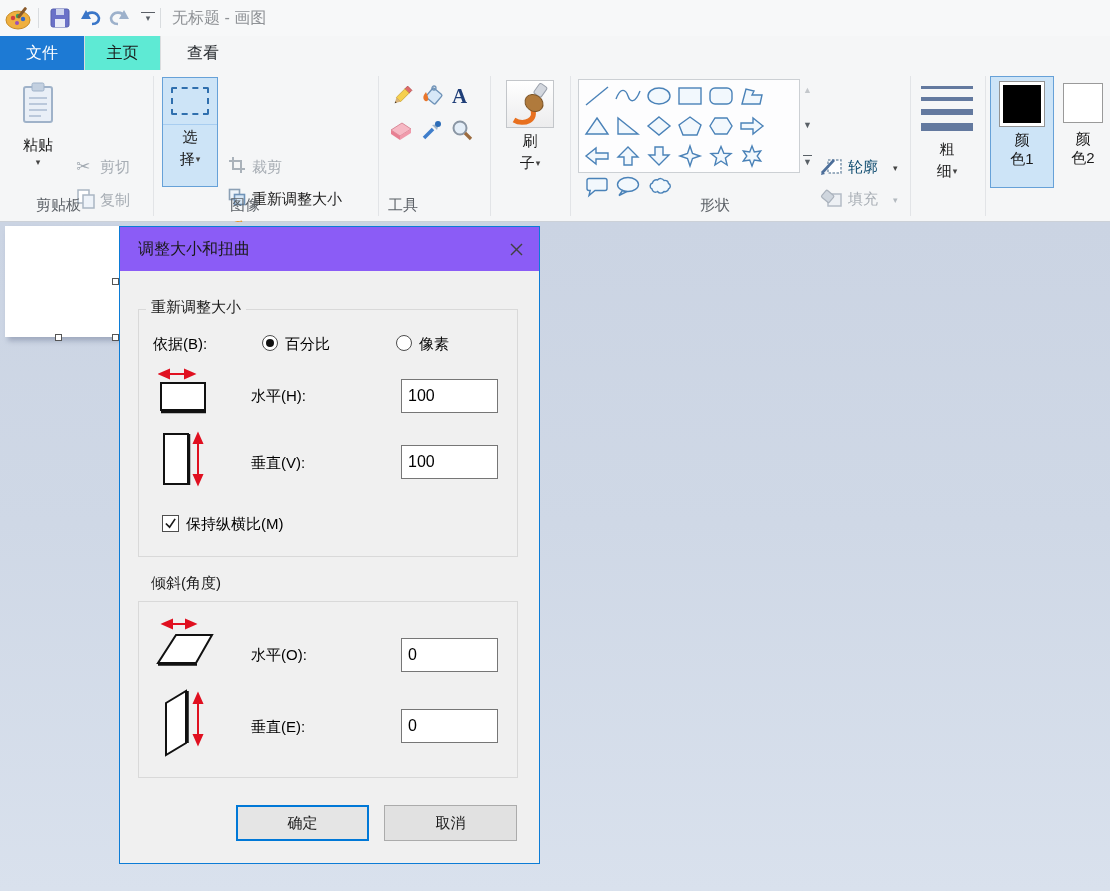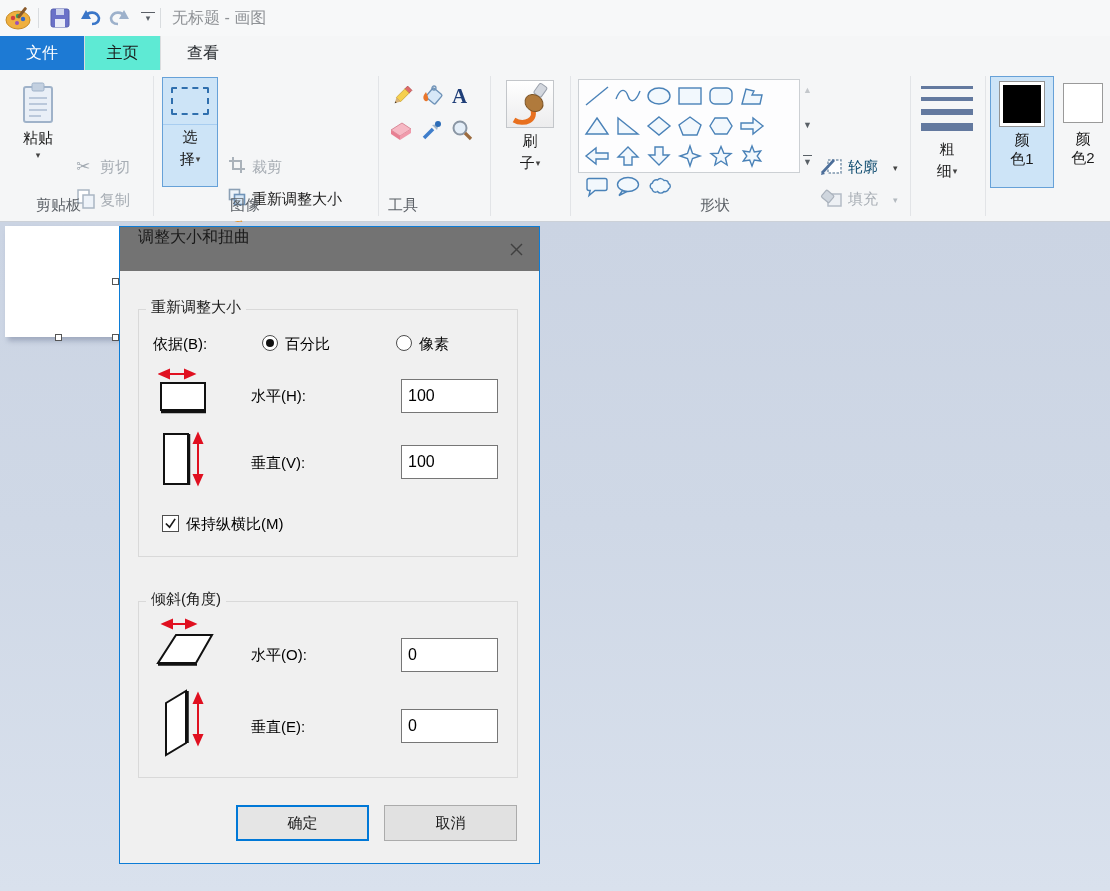"粘贴" span { margin-top: 5px -> 12px }
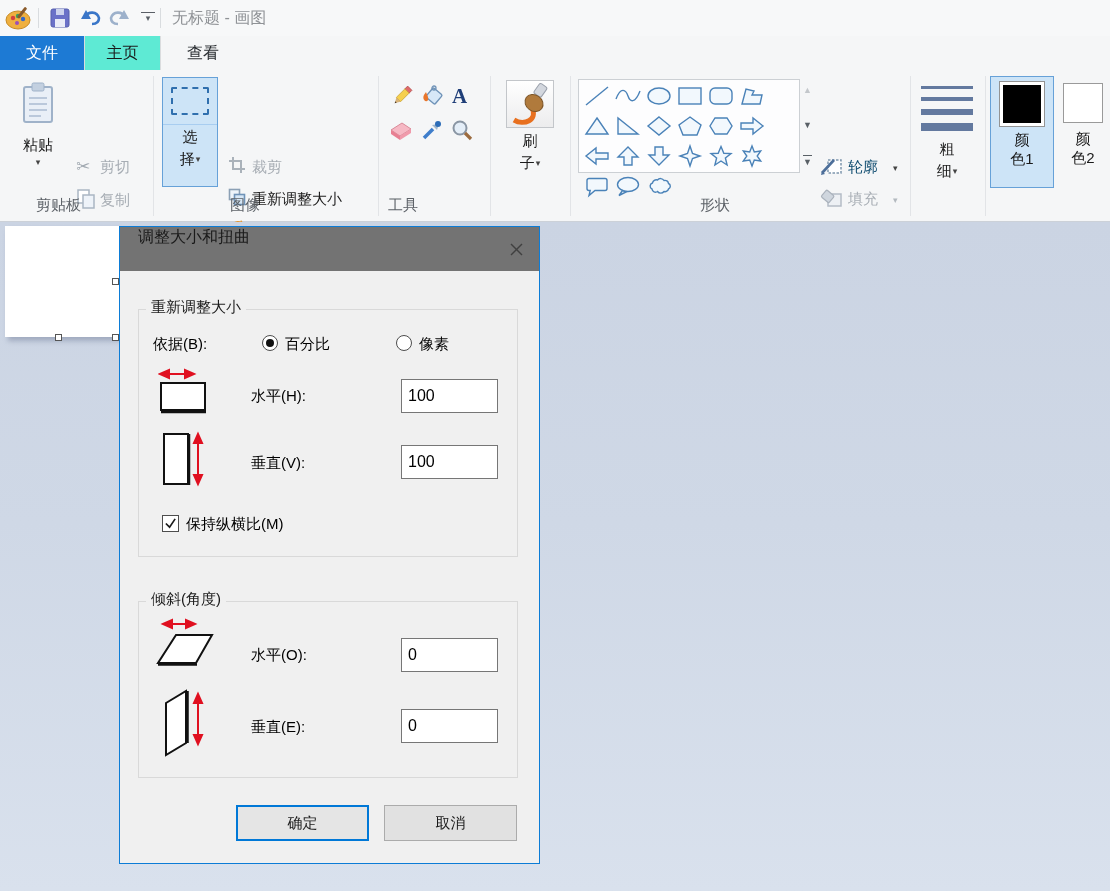"调整大小和扭曲" .dlg-head { align-items: none -> center; background: #737373 -> #8b5cf6 }
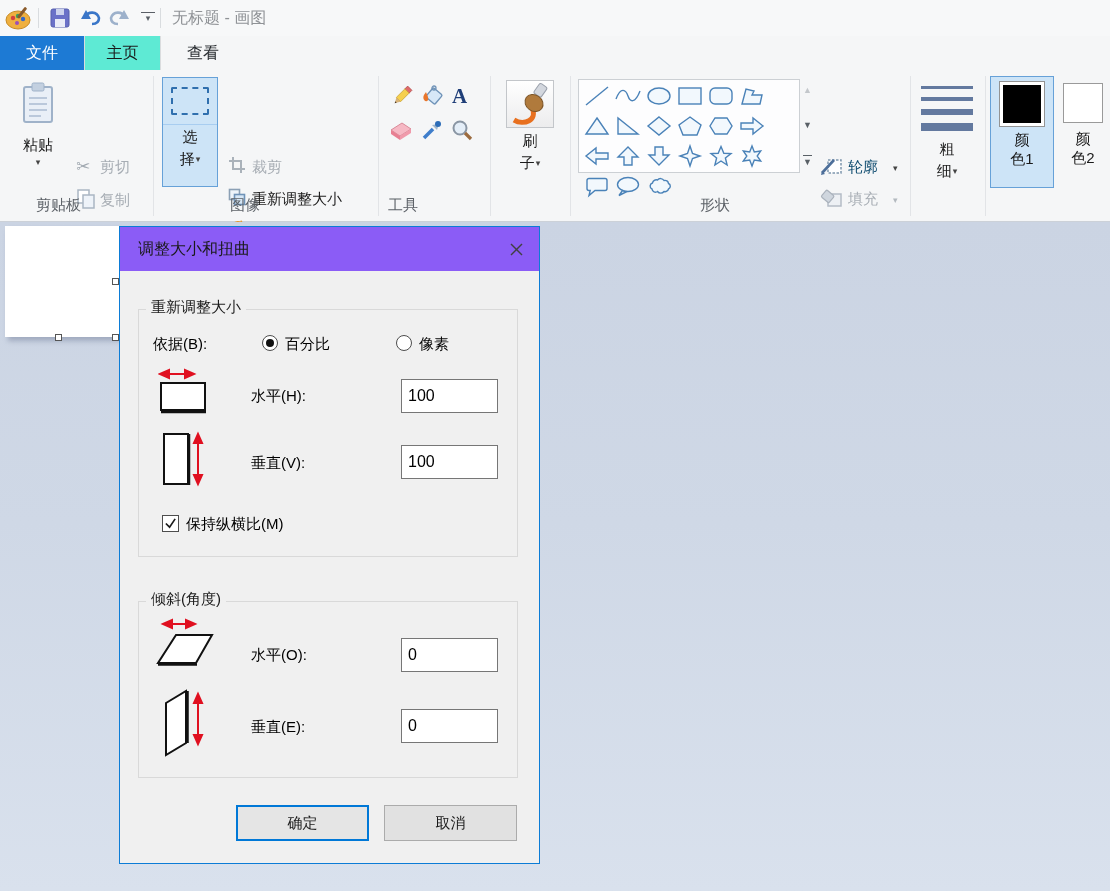"倾斜(角度)" span.gbl { top: 363px -> 347px }
